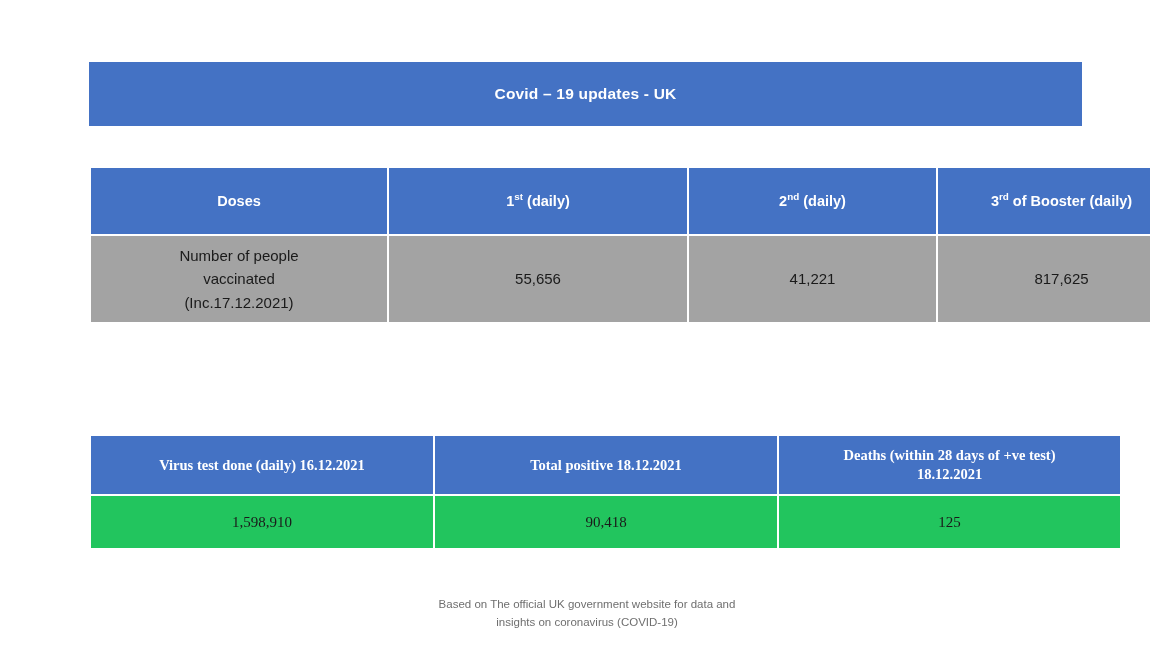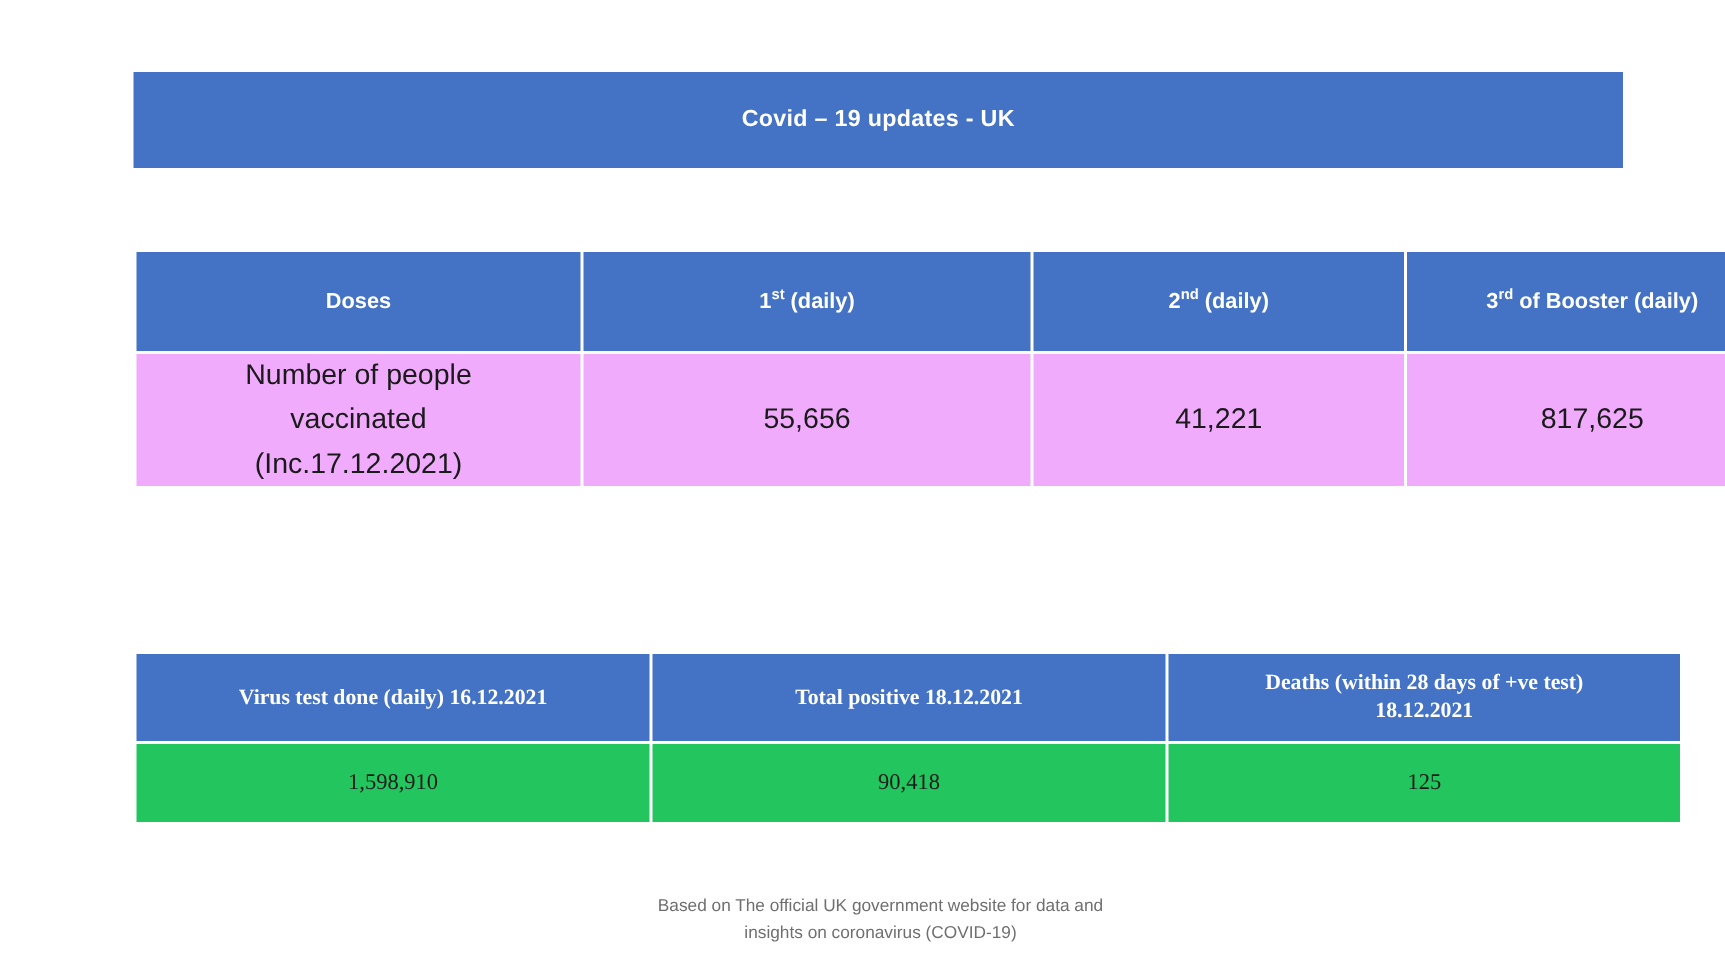"Covid – 19 updates -" .title-banner { top: 48px -> 62px }
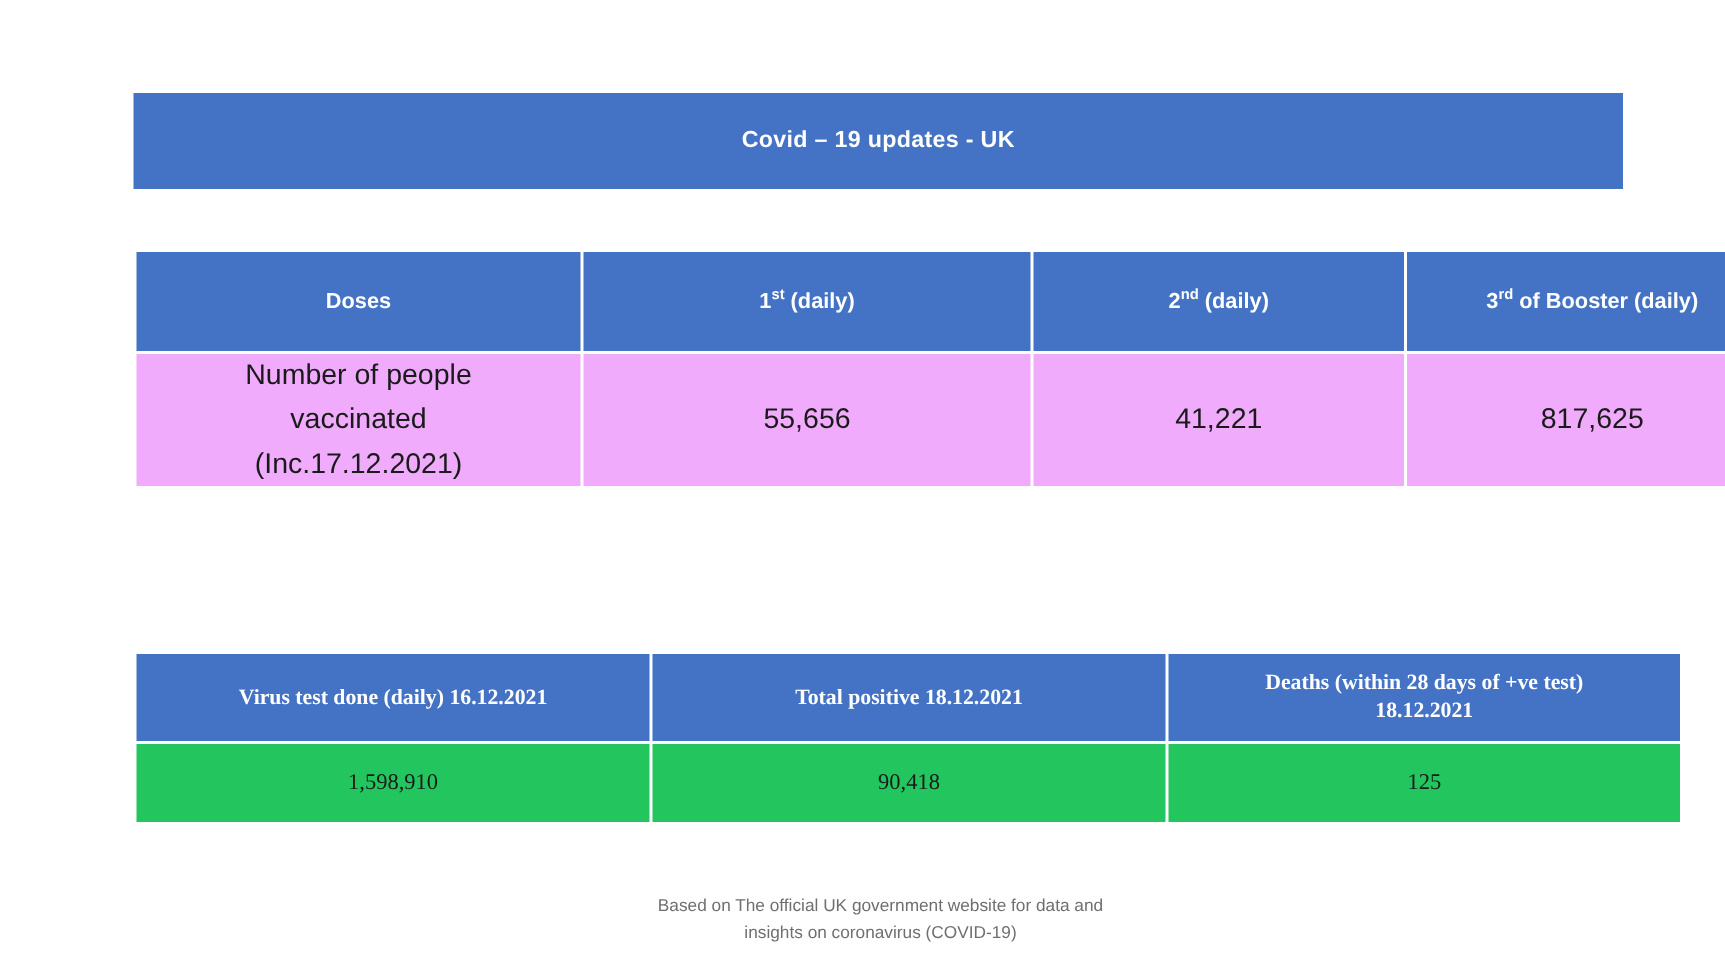"Number of people" .vax-table .row1 td { background: #f0abfc -> #a3a3a3; font-size: 19px -> 15px }
